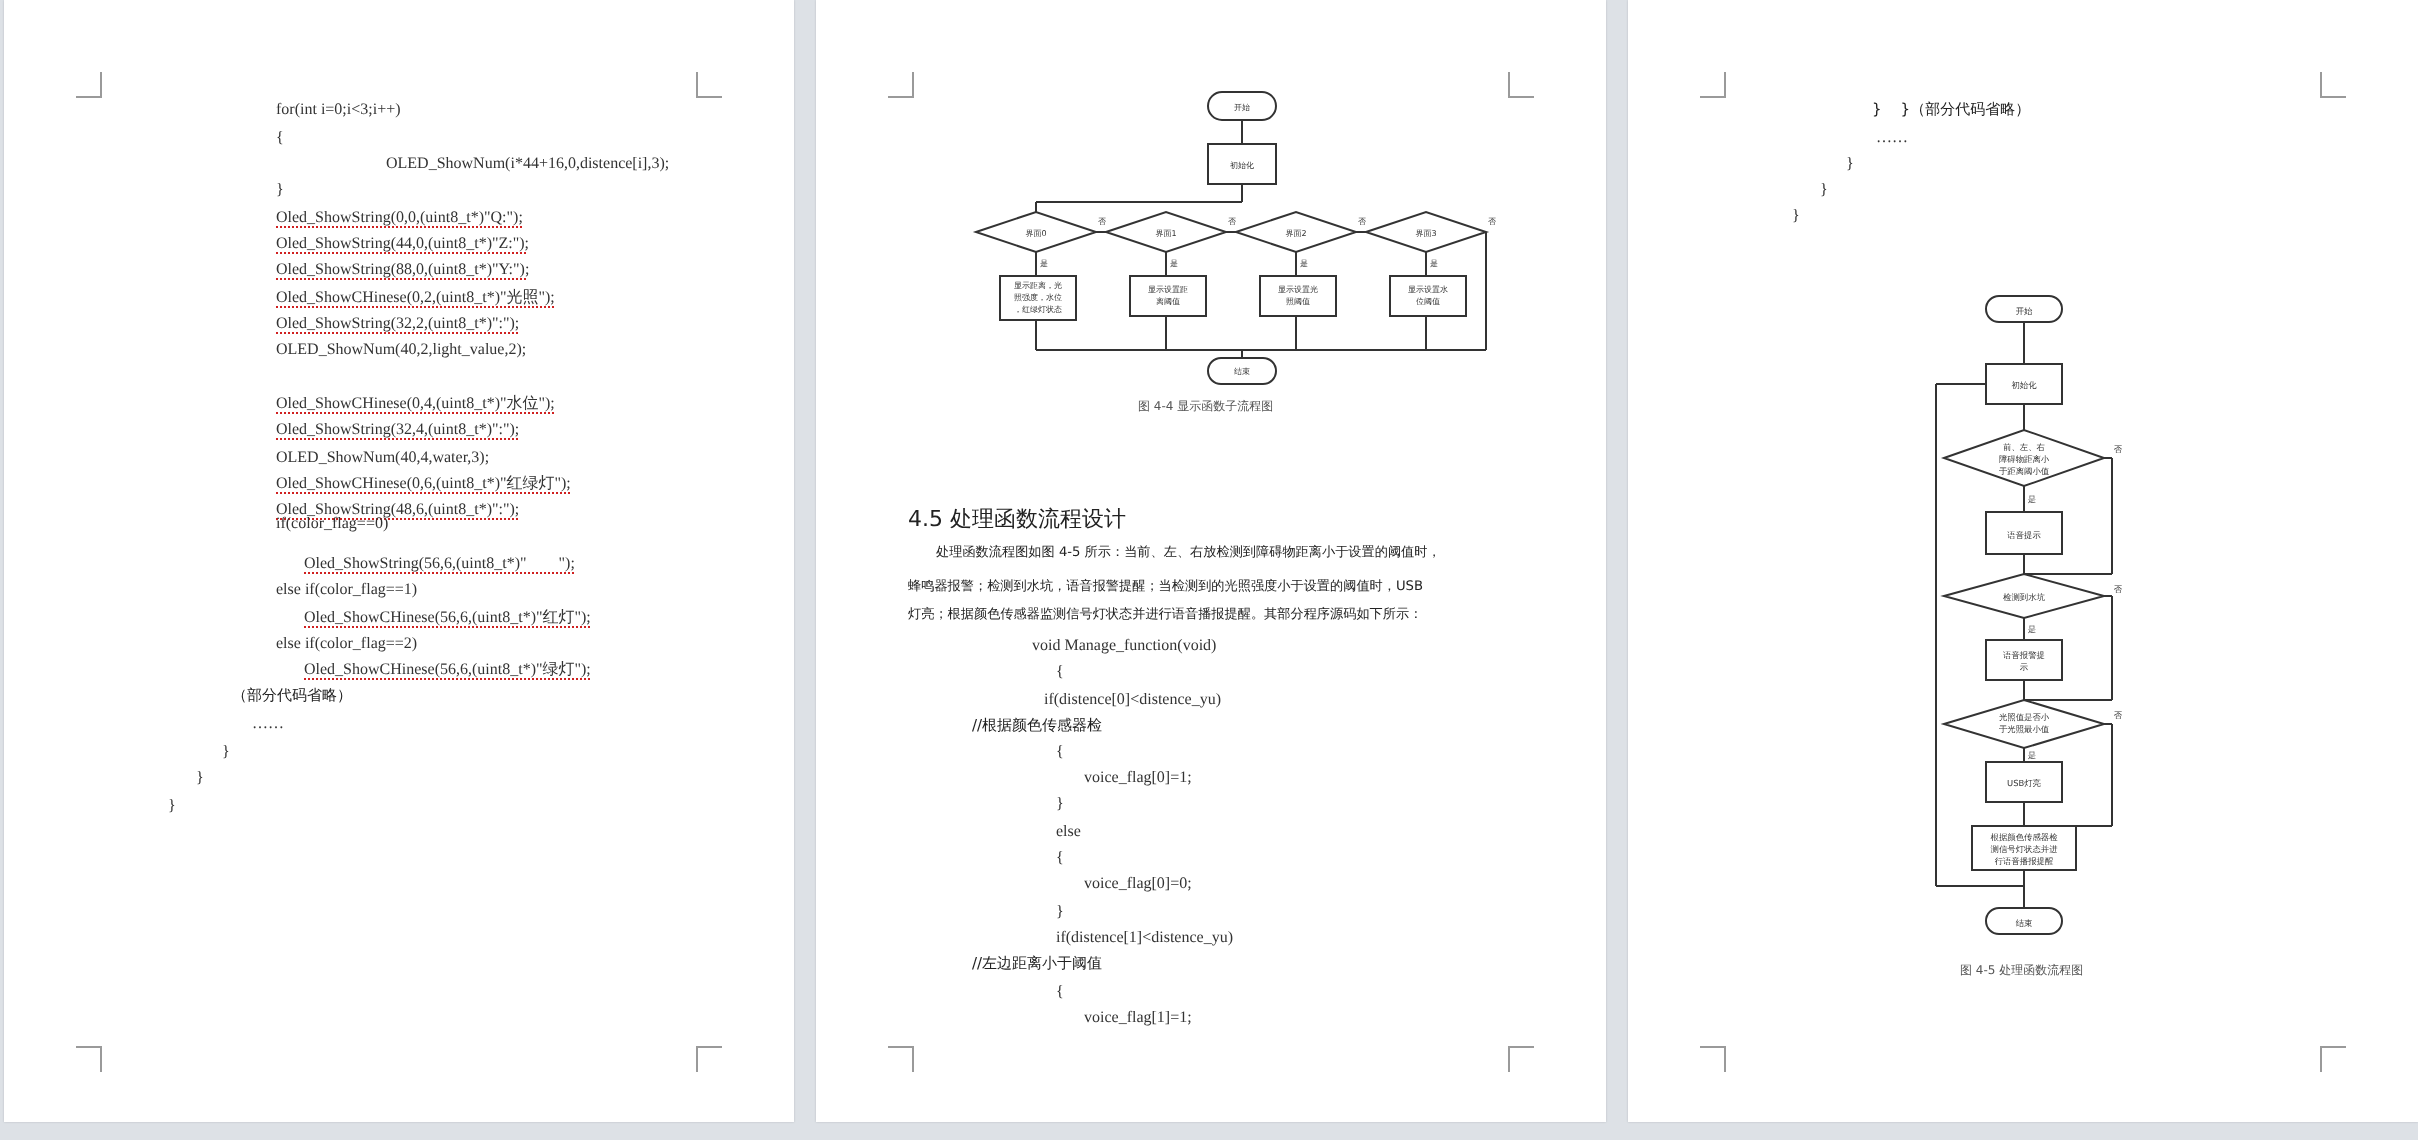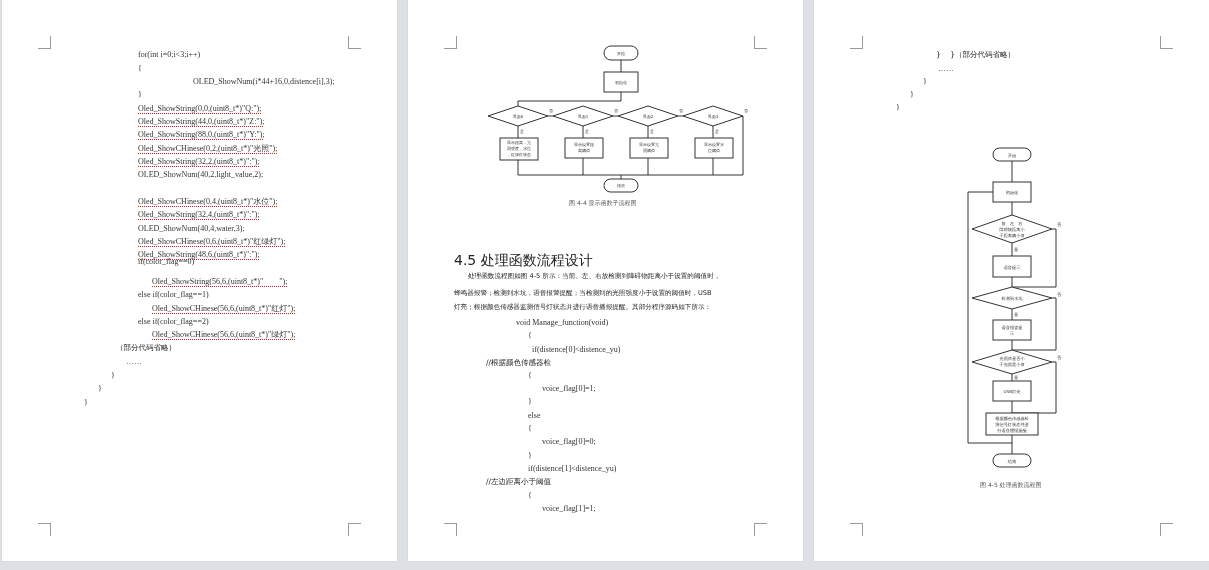"4.5 处理函数流程设计" .heading { font-size: 14px -> 11px }
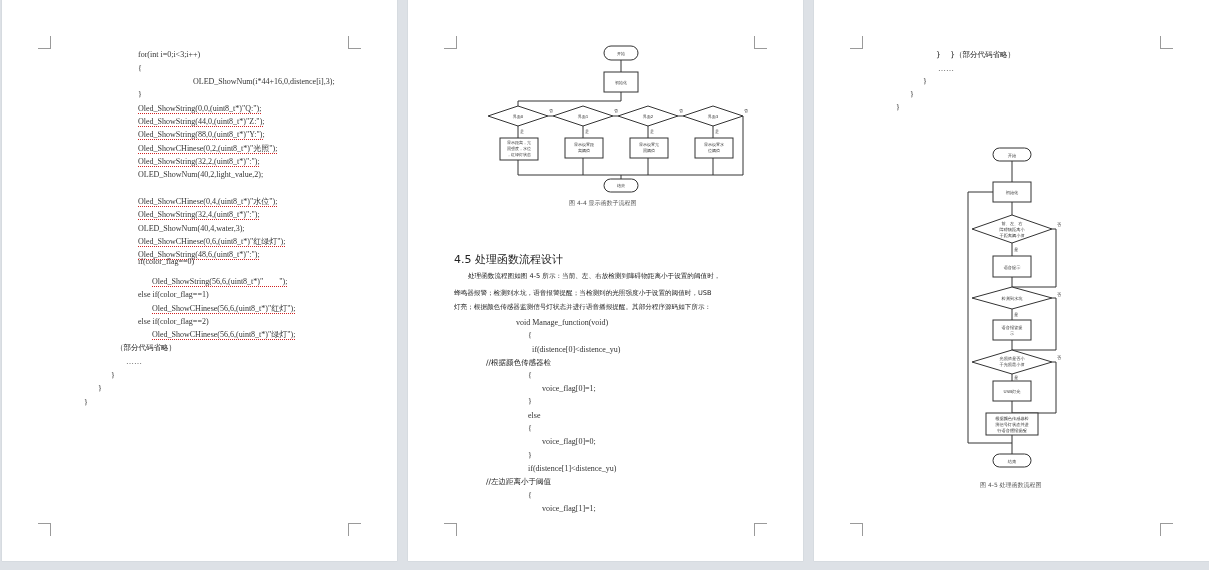"if(distence[0]<distence_yu)" div.line { left: 104px -> 94px }
